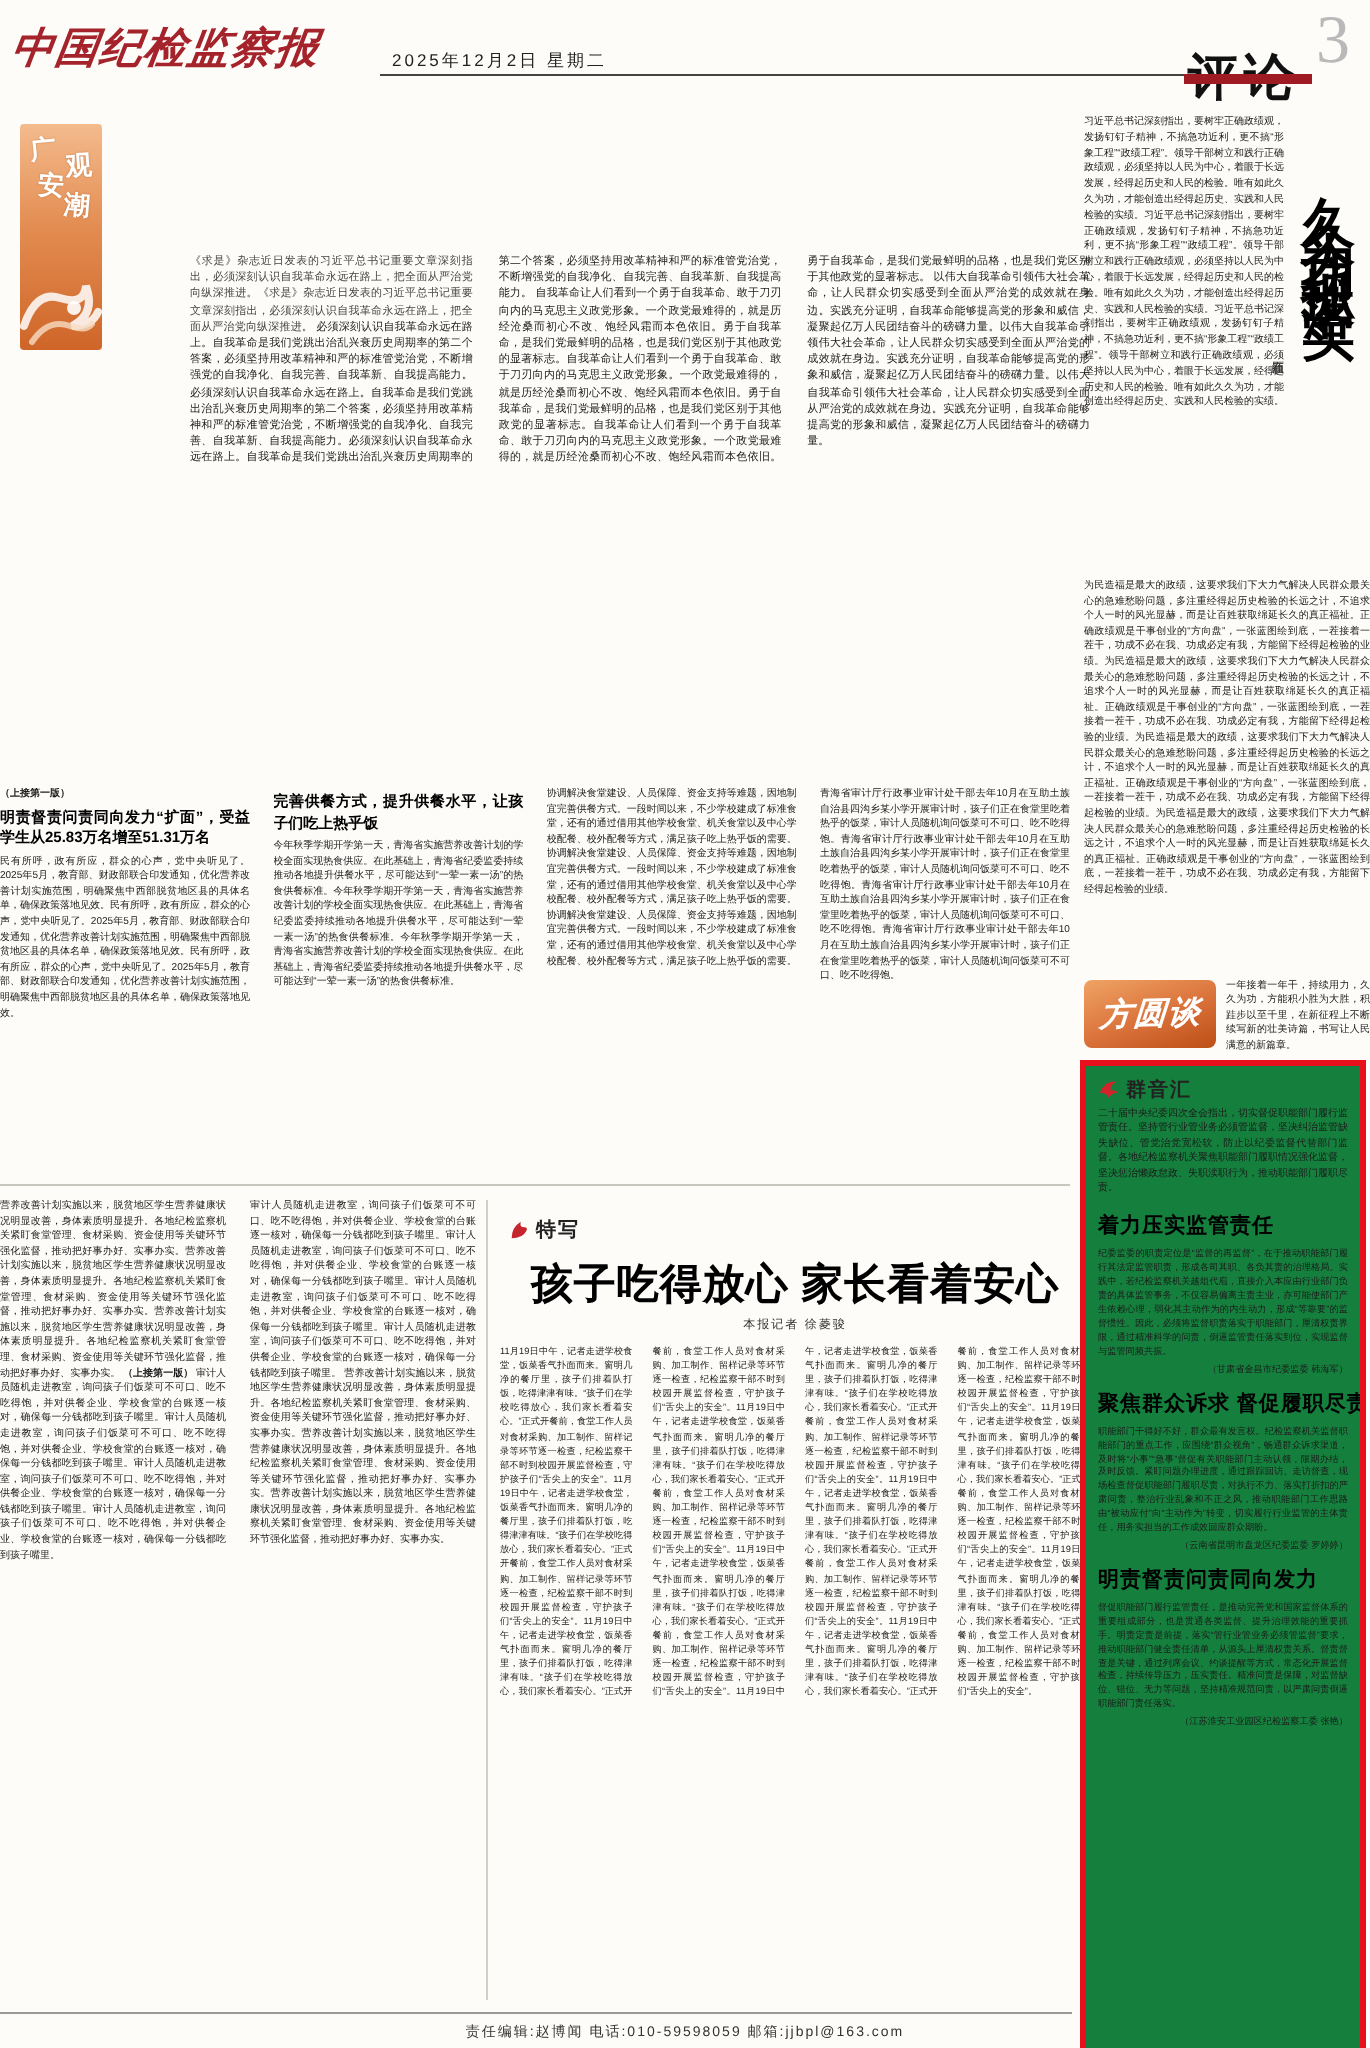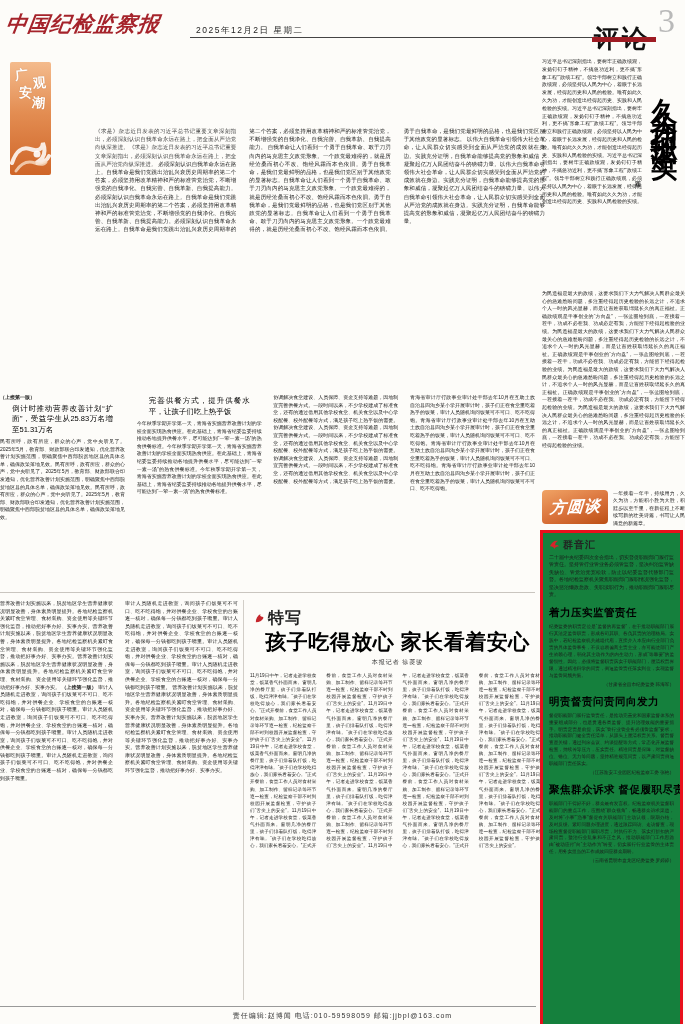"完善供餐方式，提升供餐水平，让孩子们吃上热乎饭" .mid-col h4 { font-weight: normal -> bold; margin: 2px 12px 3px -> 2px 0 3px }
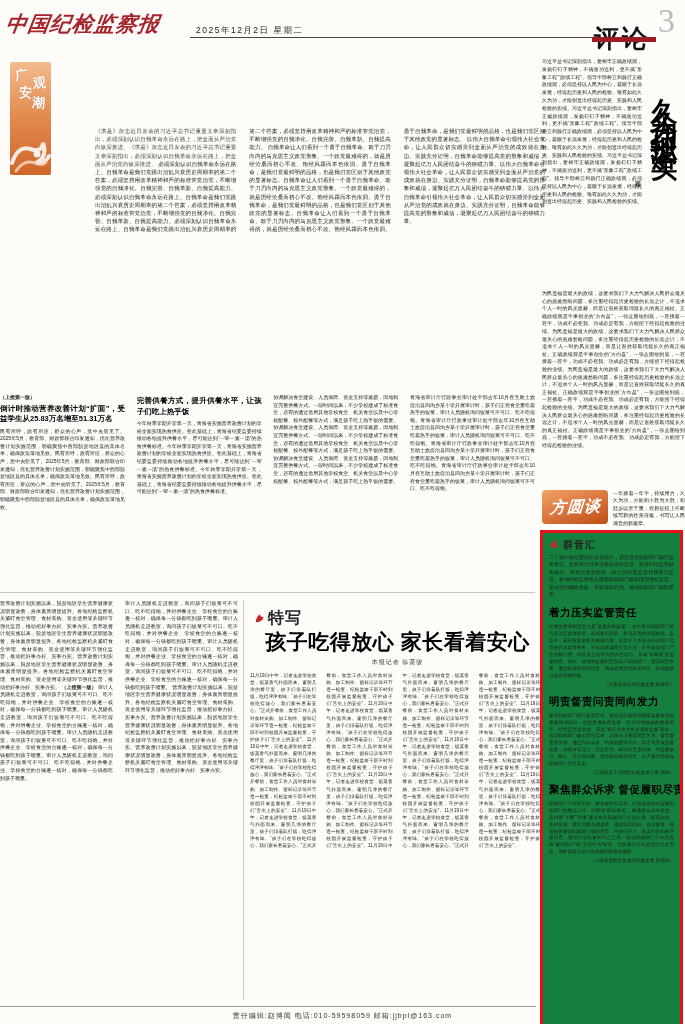"倒计时推动营养改善计划“扩面”，受益学生从25.83万名增至51.31万名" h4 { text: 倒计时推动营养改善计划 -> 明责督责问责同向发力 }
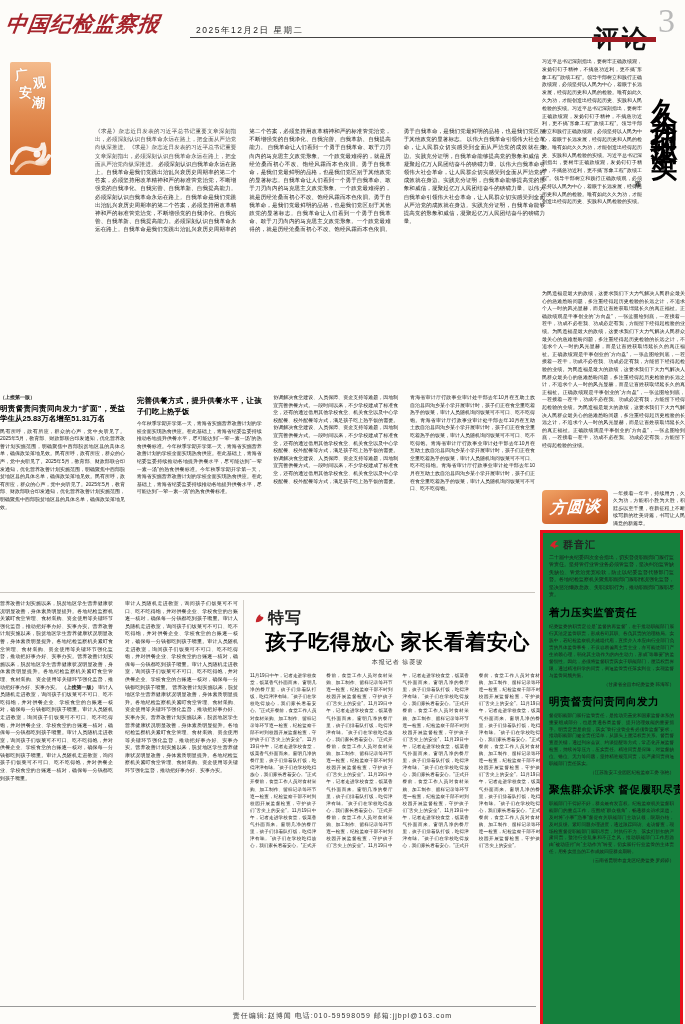"特写" .texie-label { font-size: 16px -> 10px }
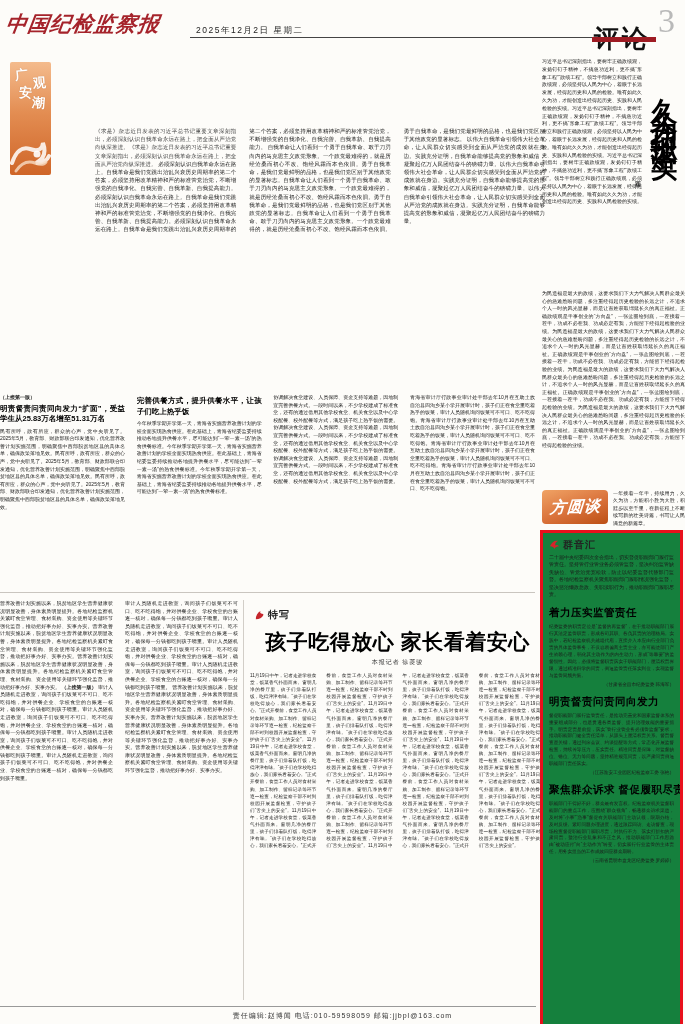"明责督责问责同向发力" div.qyh-article { order: before "聚焦群众诉求 督促履职尽责" -> after "聚焦群众诉求 督促履职尽责" }
